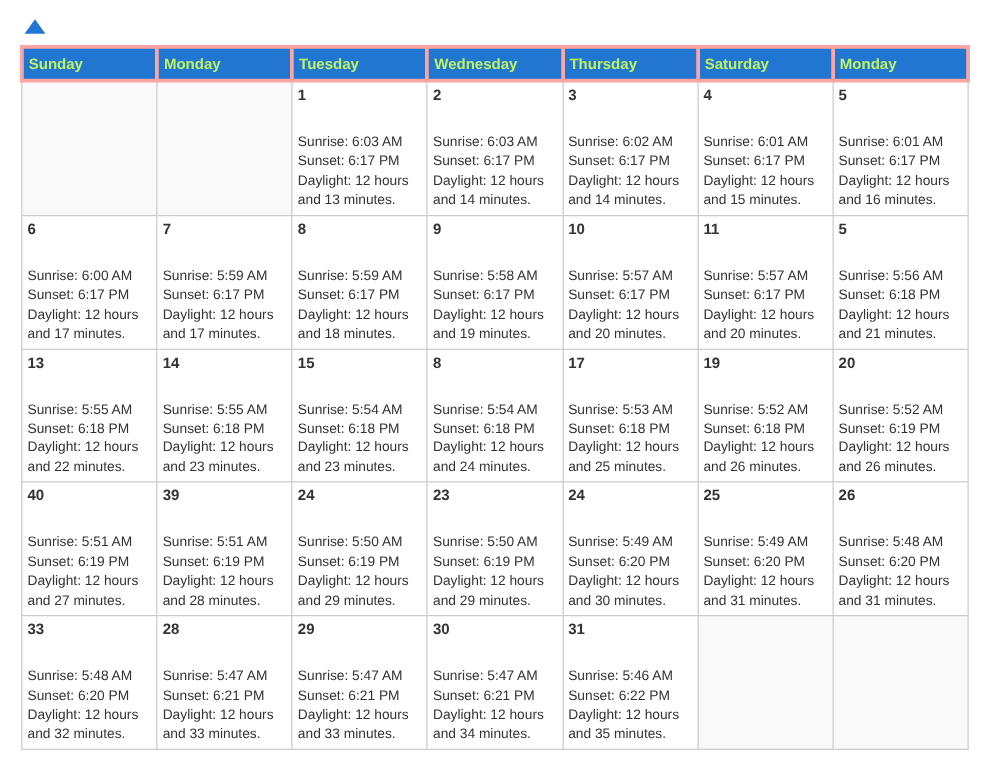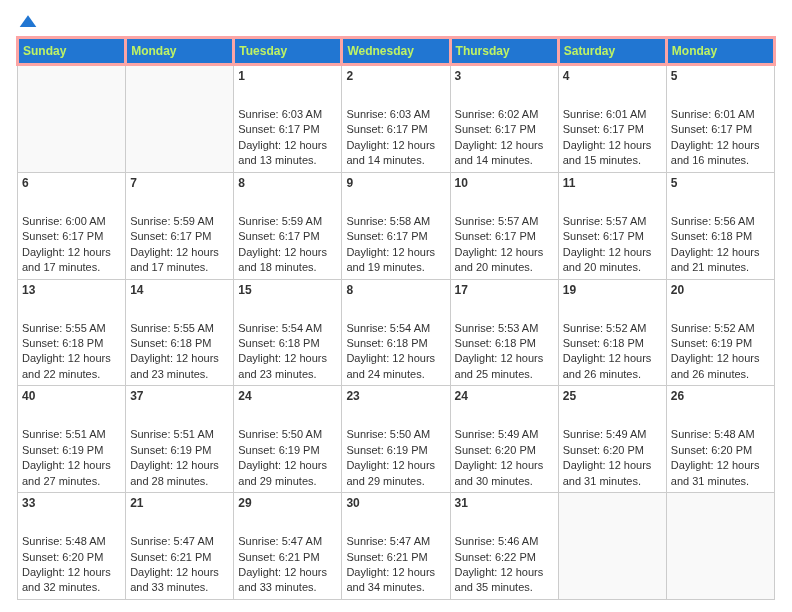"37" span.day-number { text: 37 -> 39 }
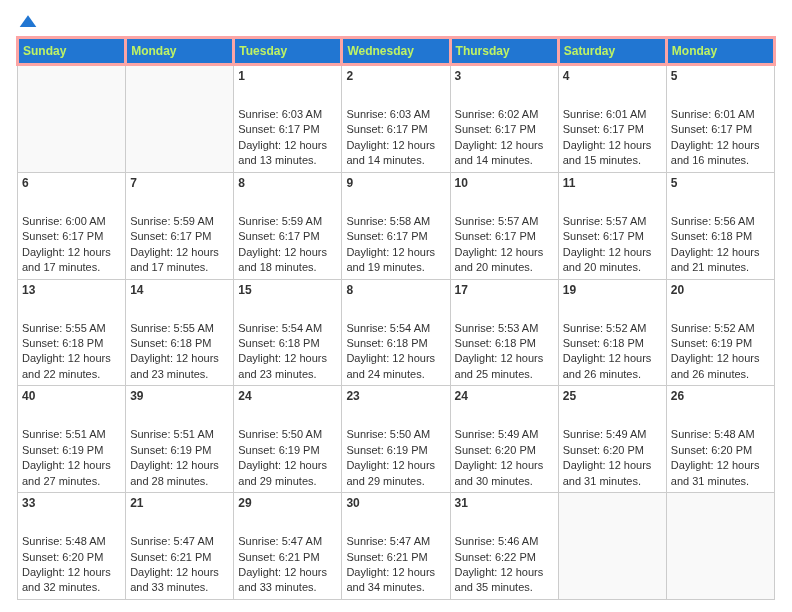"21" span.day-number { text: 21 -> 28 }
